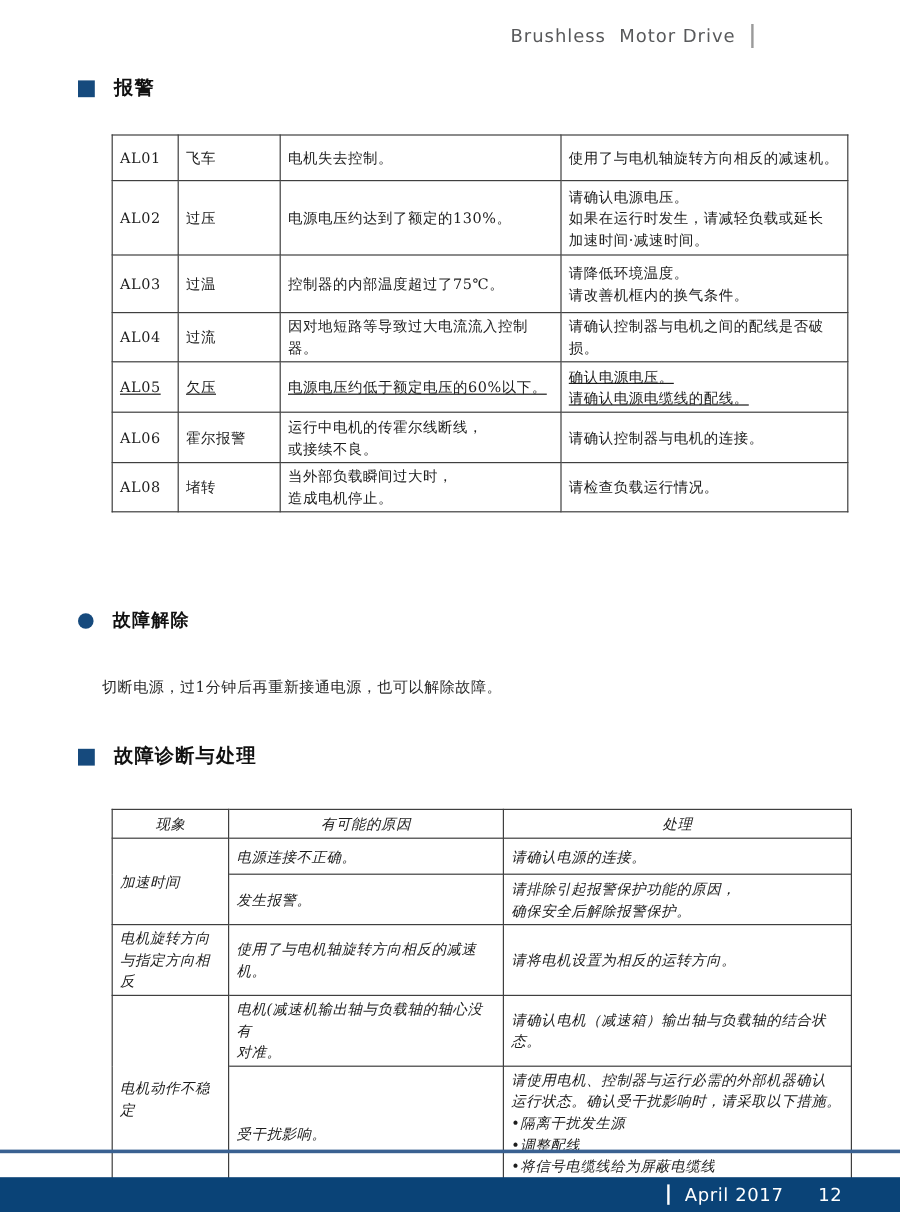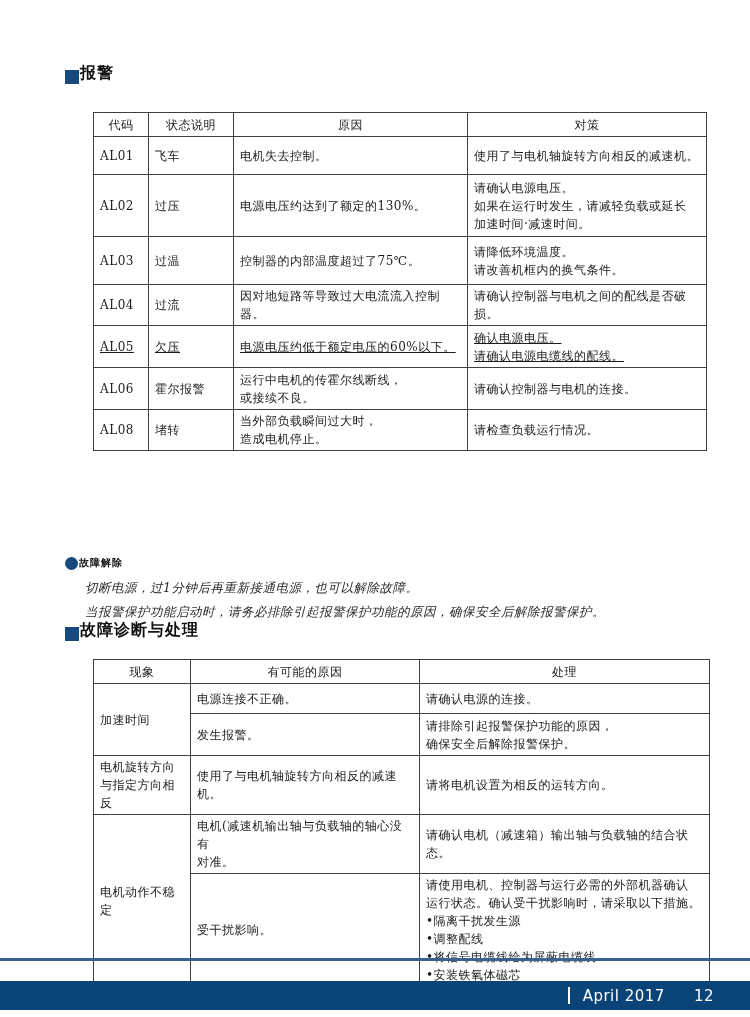"Brushless Motor Drive" div.doc-header { html: none -> <div> <span>Brushless Motor Drive</span> <span></span> </div> }
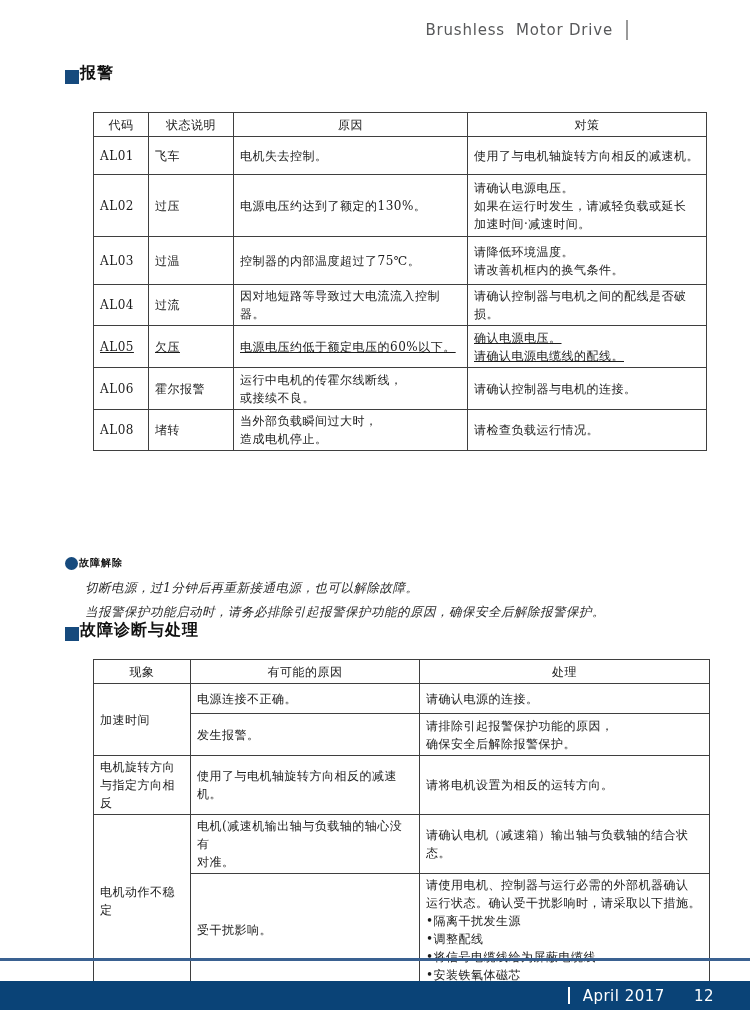"报警" .section { align-items: flex-end -> center; gap: 1px -> 16px }
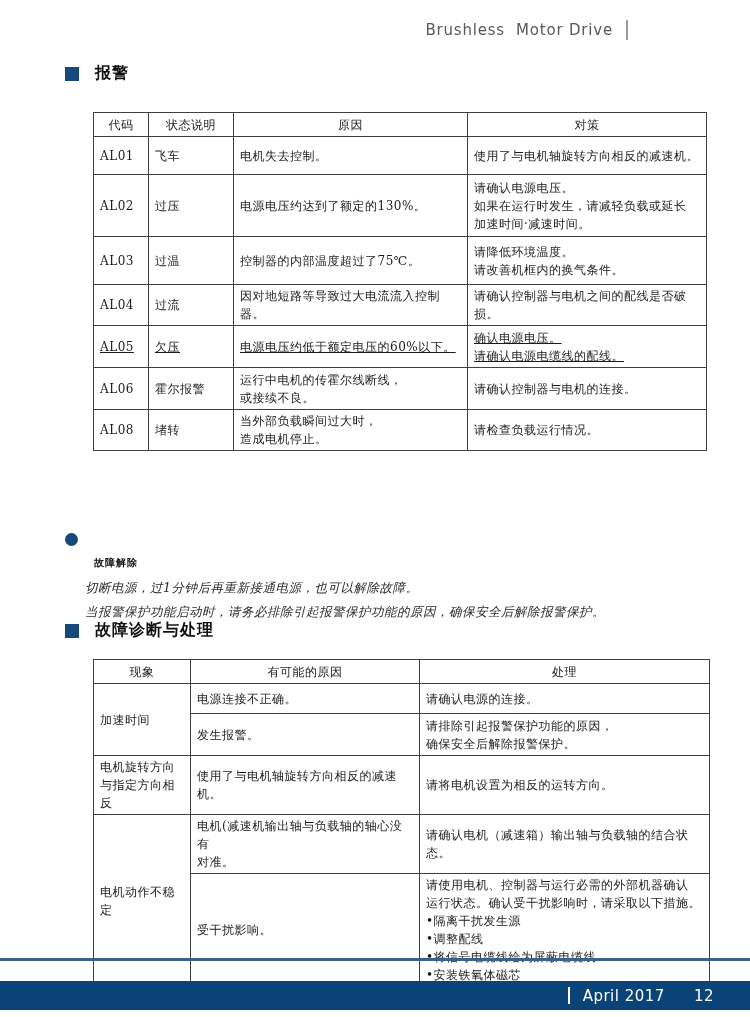"代码" tr { html: <tr> <th>代码</th> <th>状态说明</th> <th>原因</th> <th>对策</th> </tr> -> none }
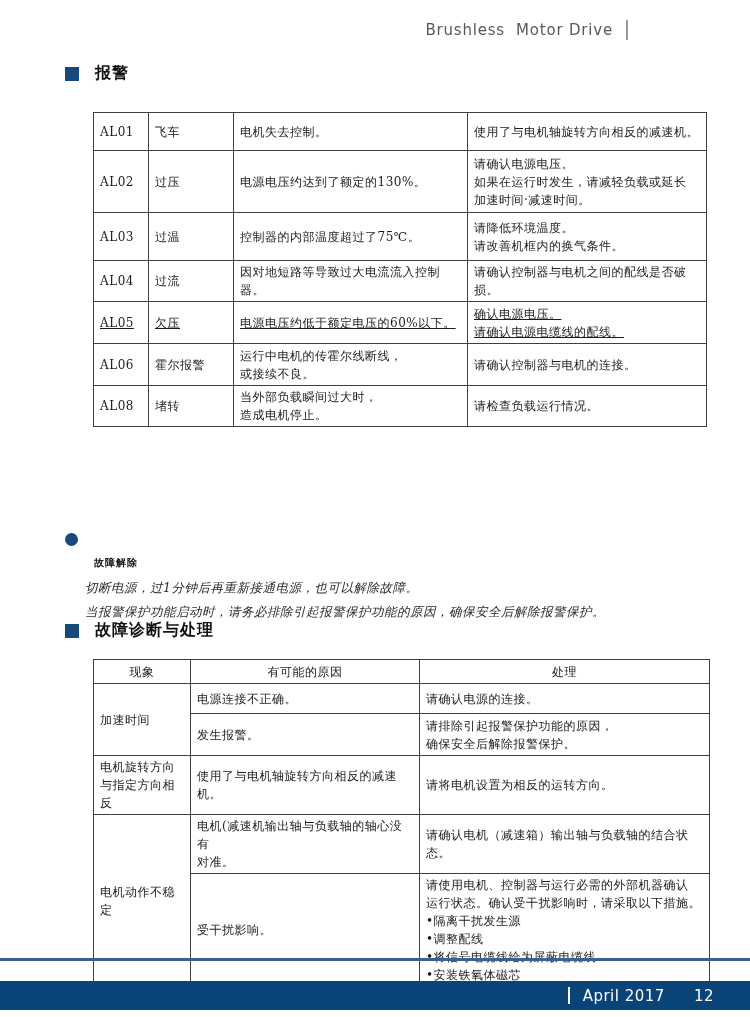"故障解除" span.stitle { font-size: 10px -> 15px; margin-top: 48px -> none }
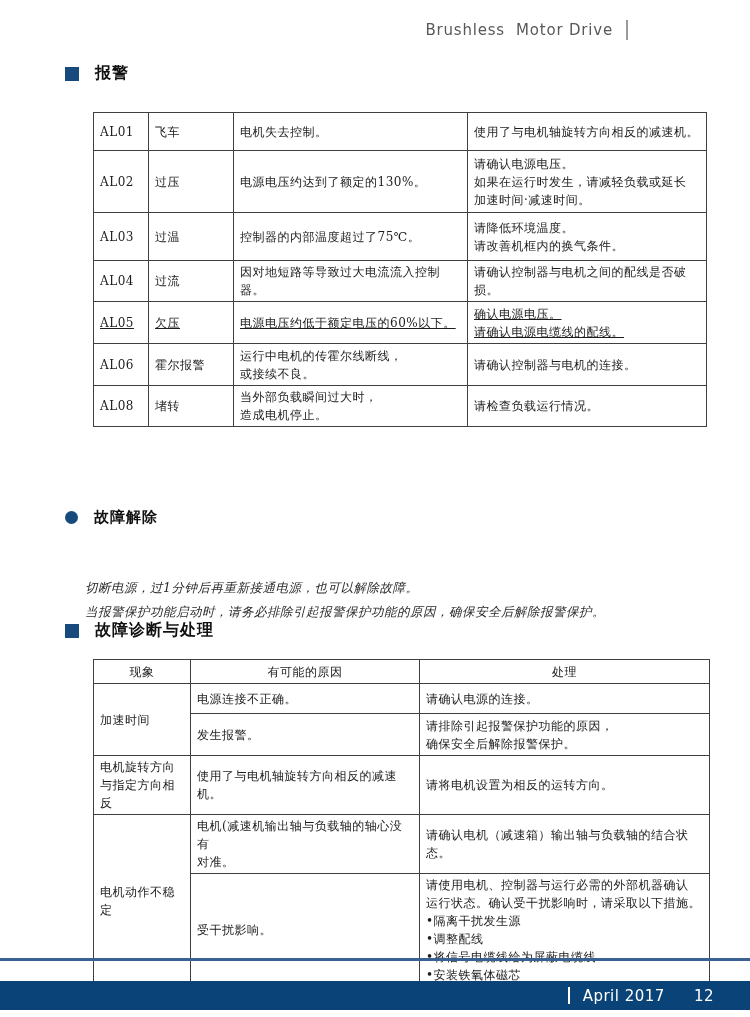"切断电源，过1分钟后再重新接通电源，也可以解除故障。" .para { font-style: italic -> none; top: 576px -> 561px }
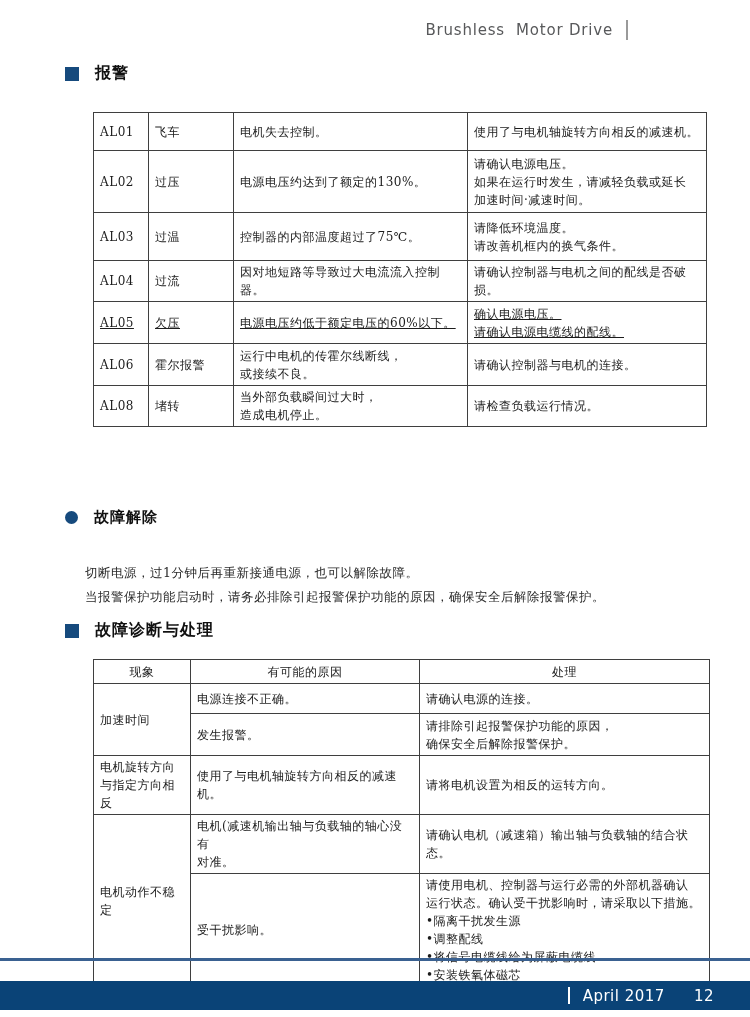"当报警保护功能启动时，请务必排除引起报警保护功能的原因，确保安全后解除报警保护。" div { html: <div>当报警保护功能启动时，请务必排除引起报警保护功能的原因，确保安全后解除报警保护。</div> -> none }
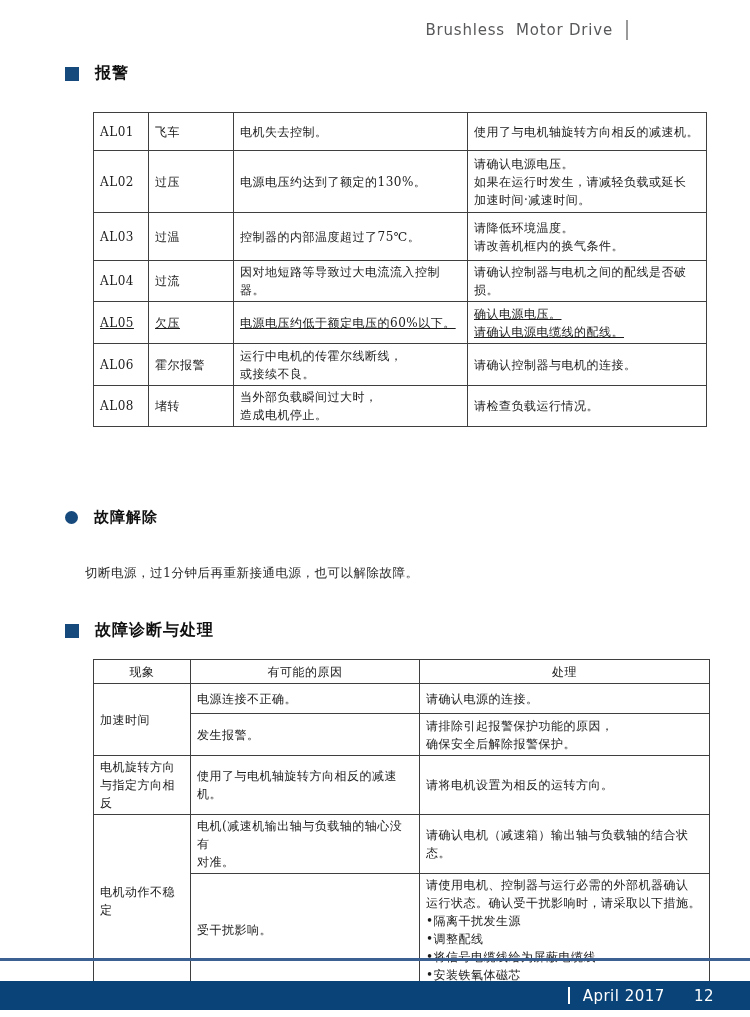"现象" #diagnosis-table { font-style: none -> italic; top: 659px -> 674px }
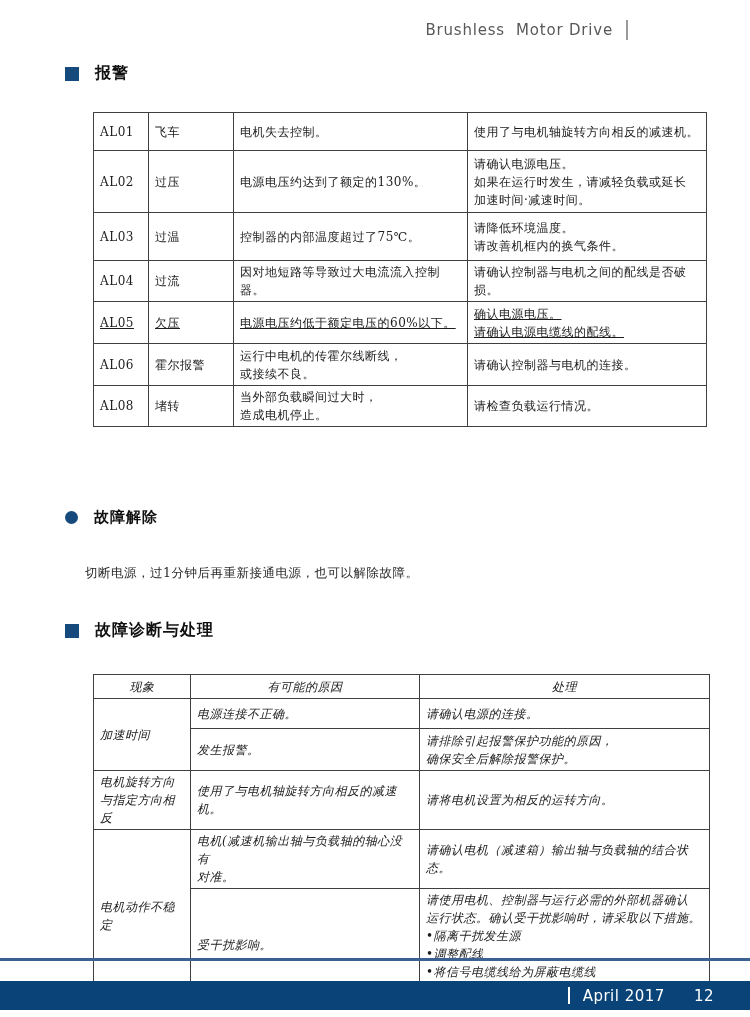"April 2017" .footer-bar { padding-right: 36px -> 48px }
